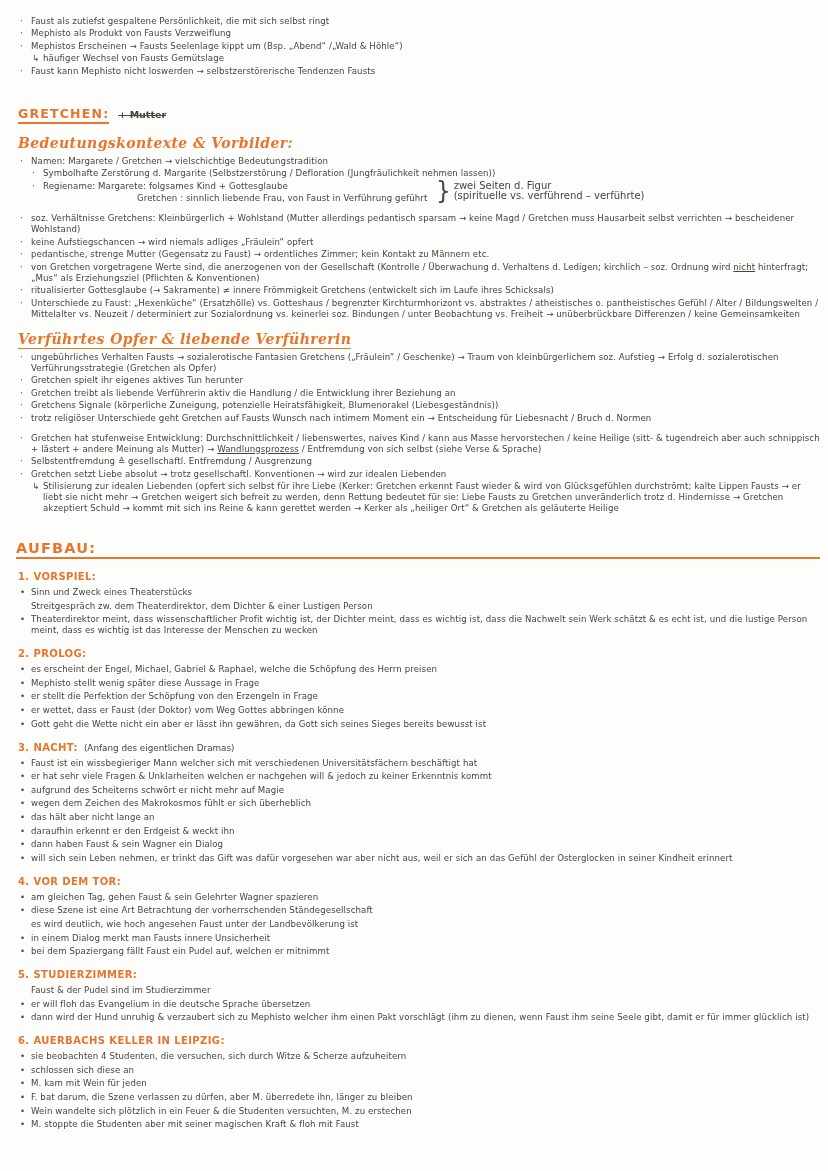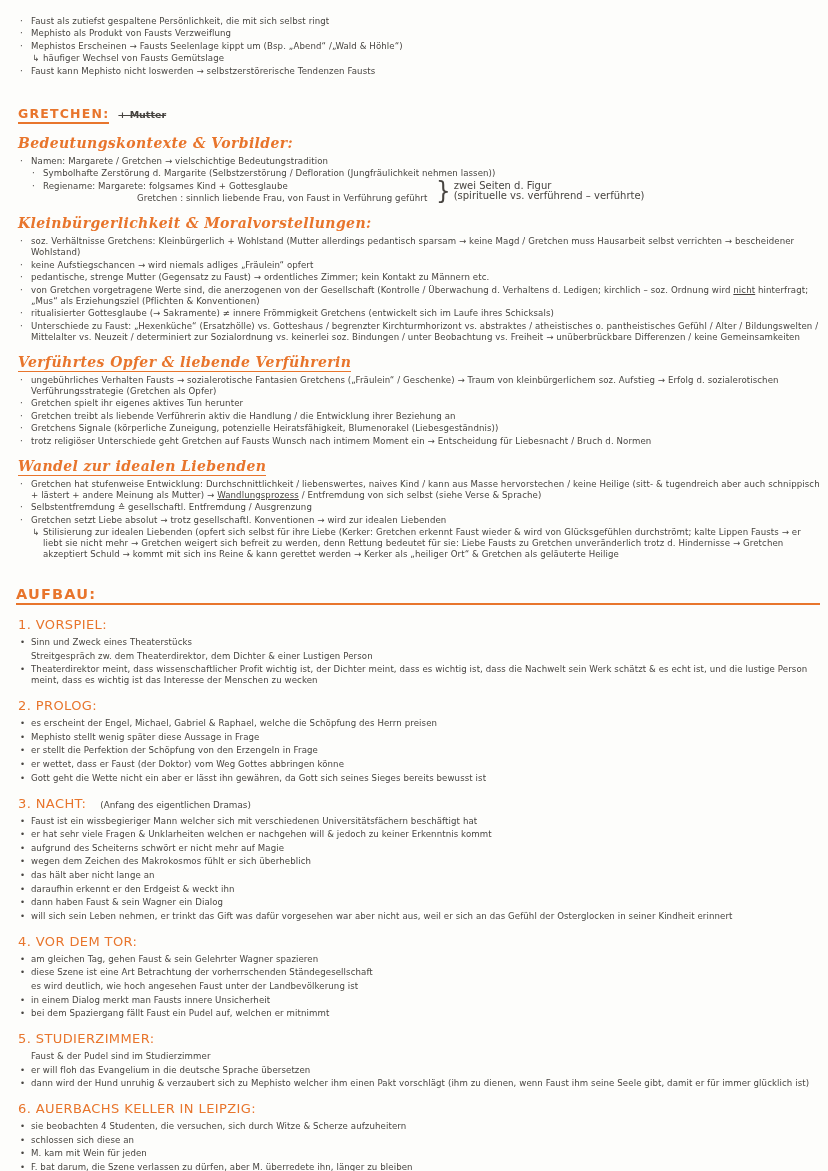"Kleinbürgerlichkeit &" div.h-script { html: <div><span>Kleinbürgerlichkeit &amp; Moralvorstellungen:</span></div> -> none }
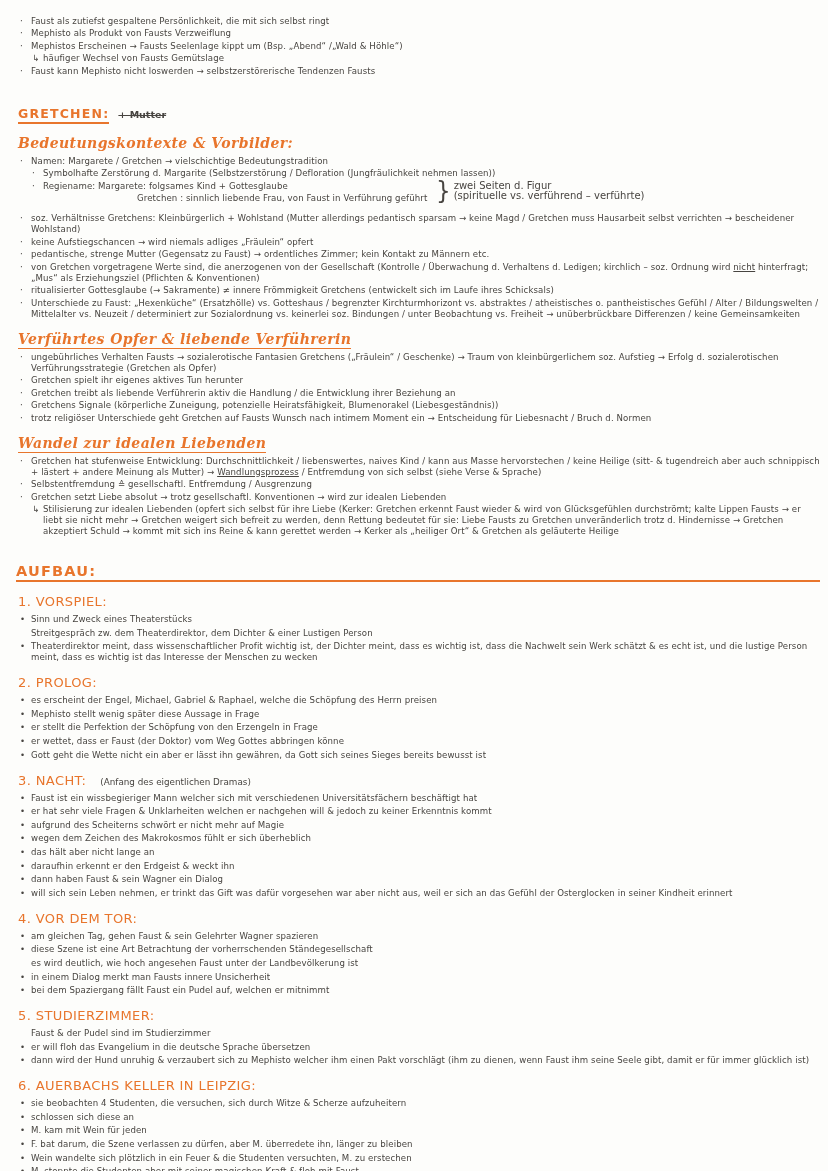"Wandel zur idealen Liebenden" div.h-script { html: <div><span>Wandel zur idealen Liebenden</span></div> -> none }
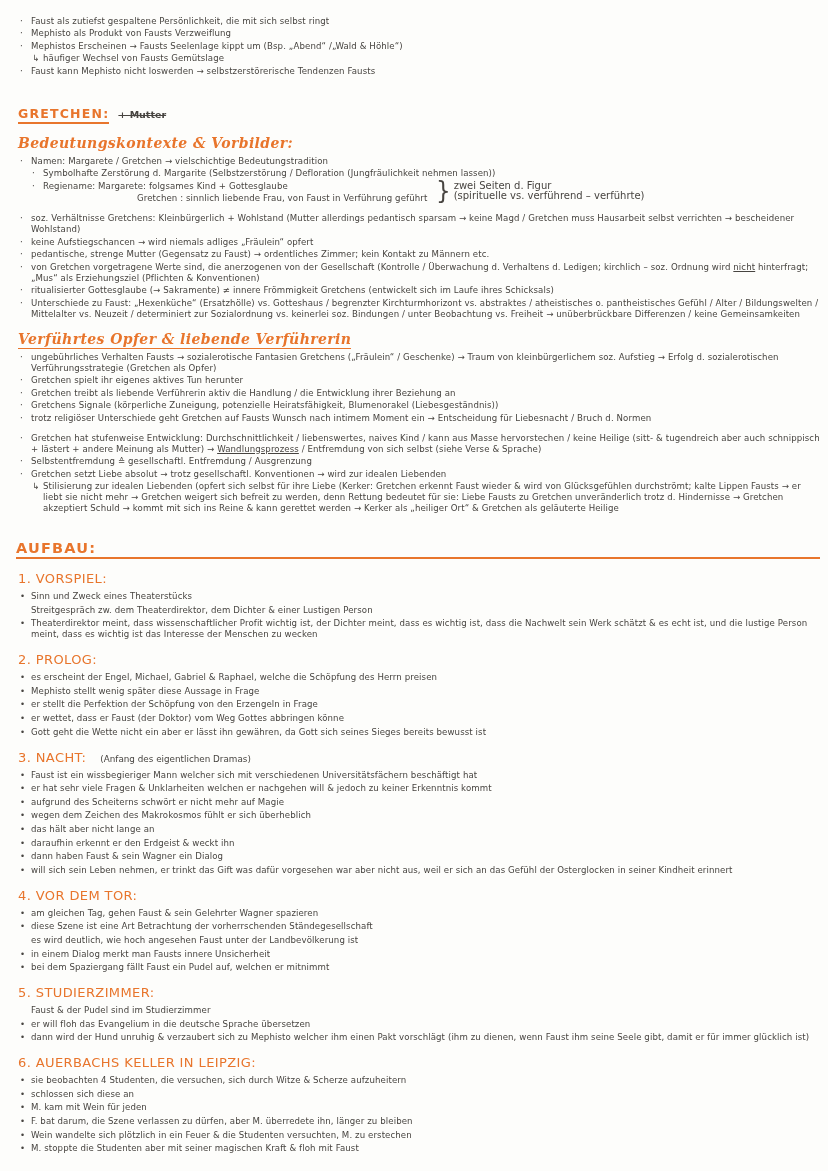"1. VORSPIEL:" .scene-title { font-size: 13px -> 10px; font-weight: normal -> bold }
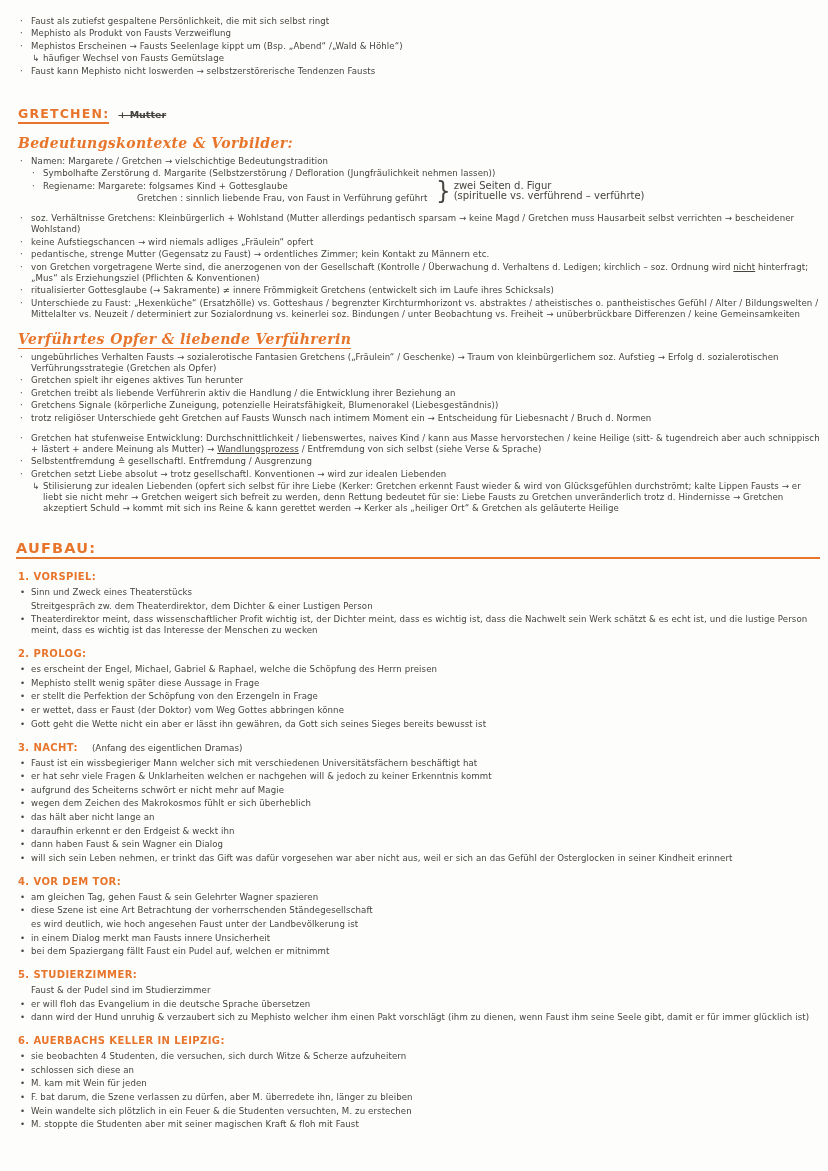"(Anfang des eigentlichen Dramas)" .scene-annot { margin-left: 8px -> none }
